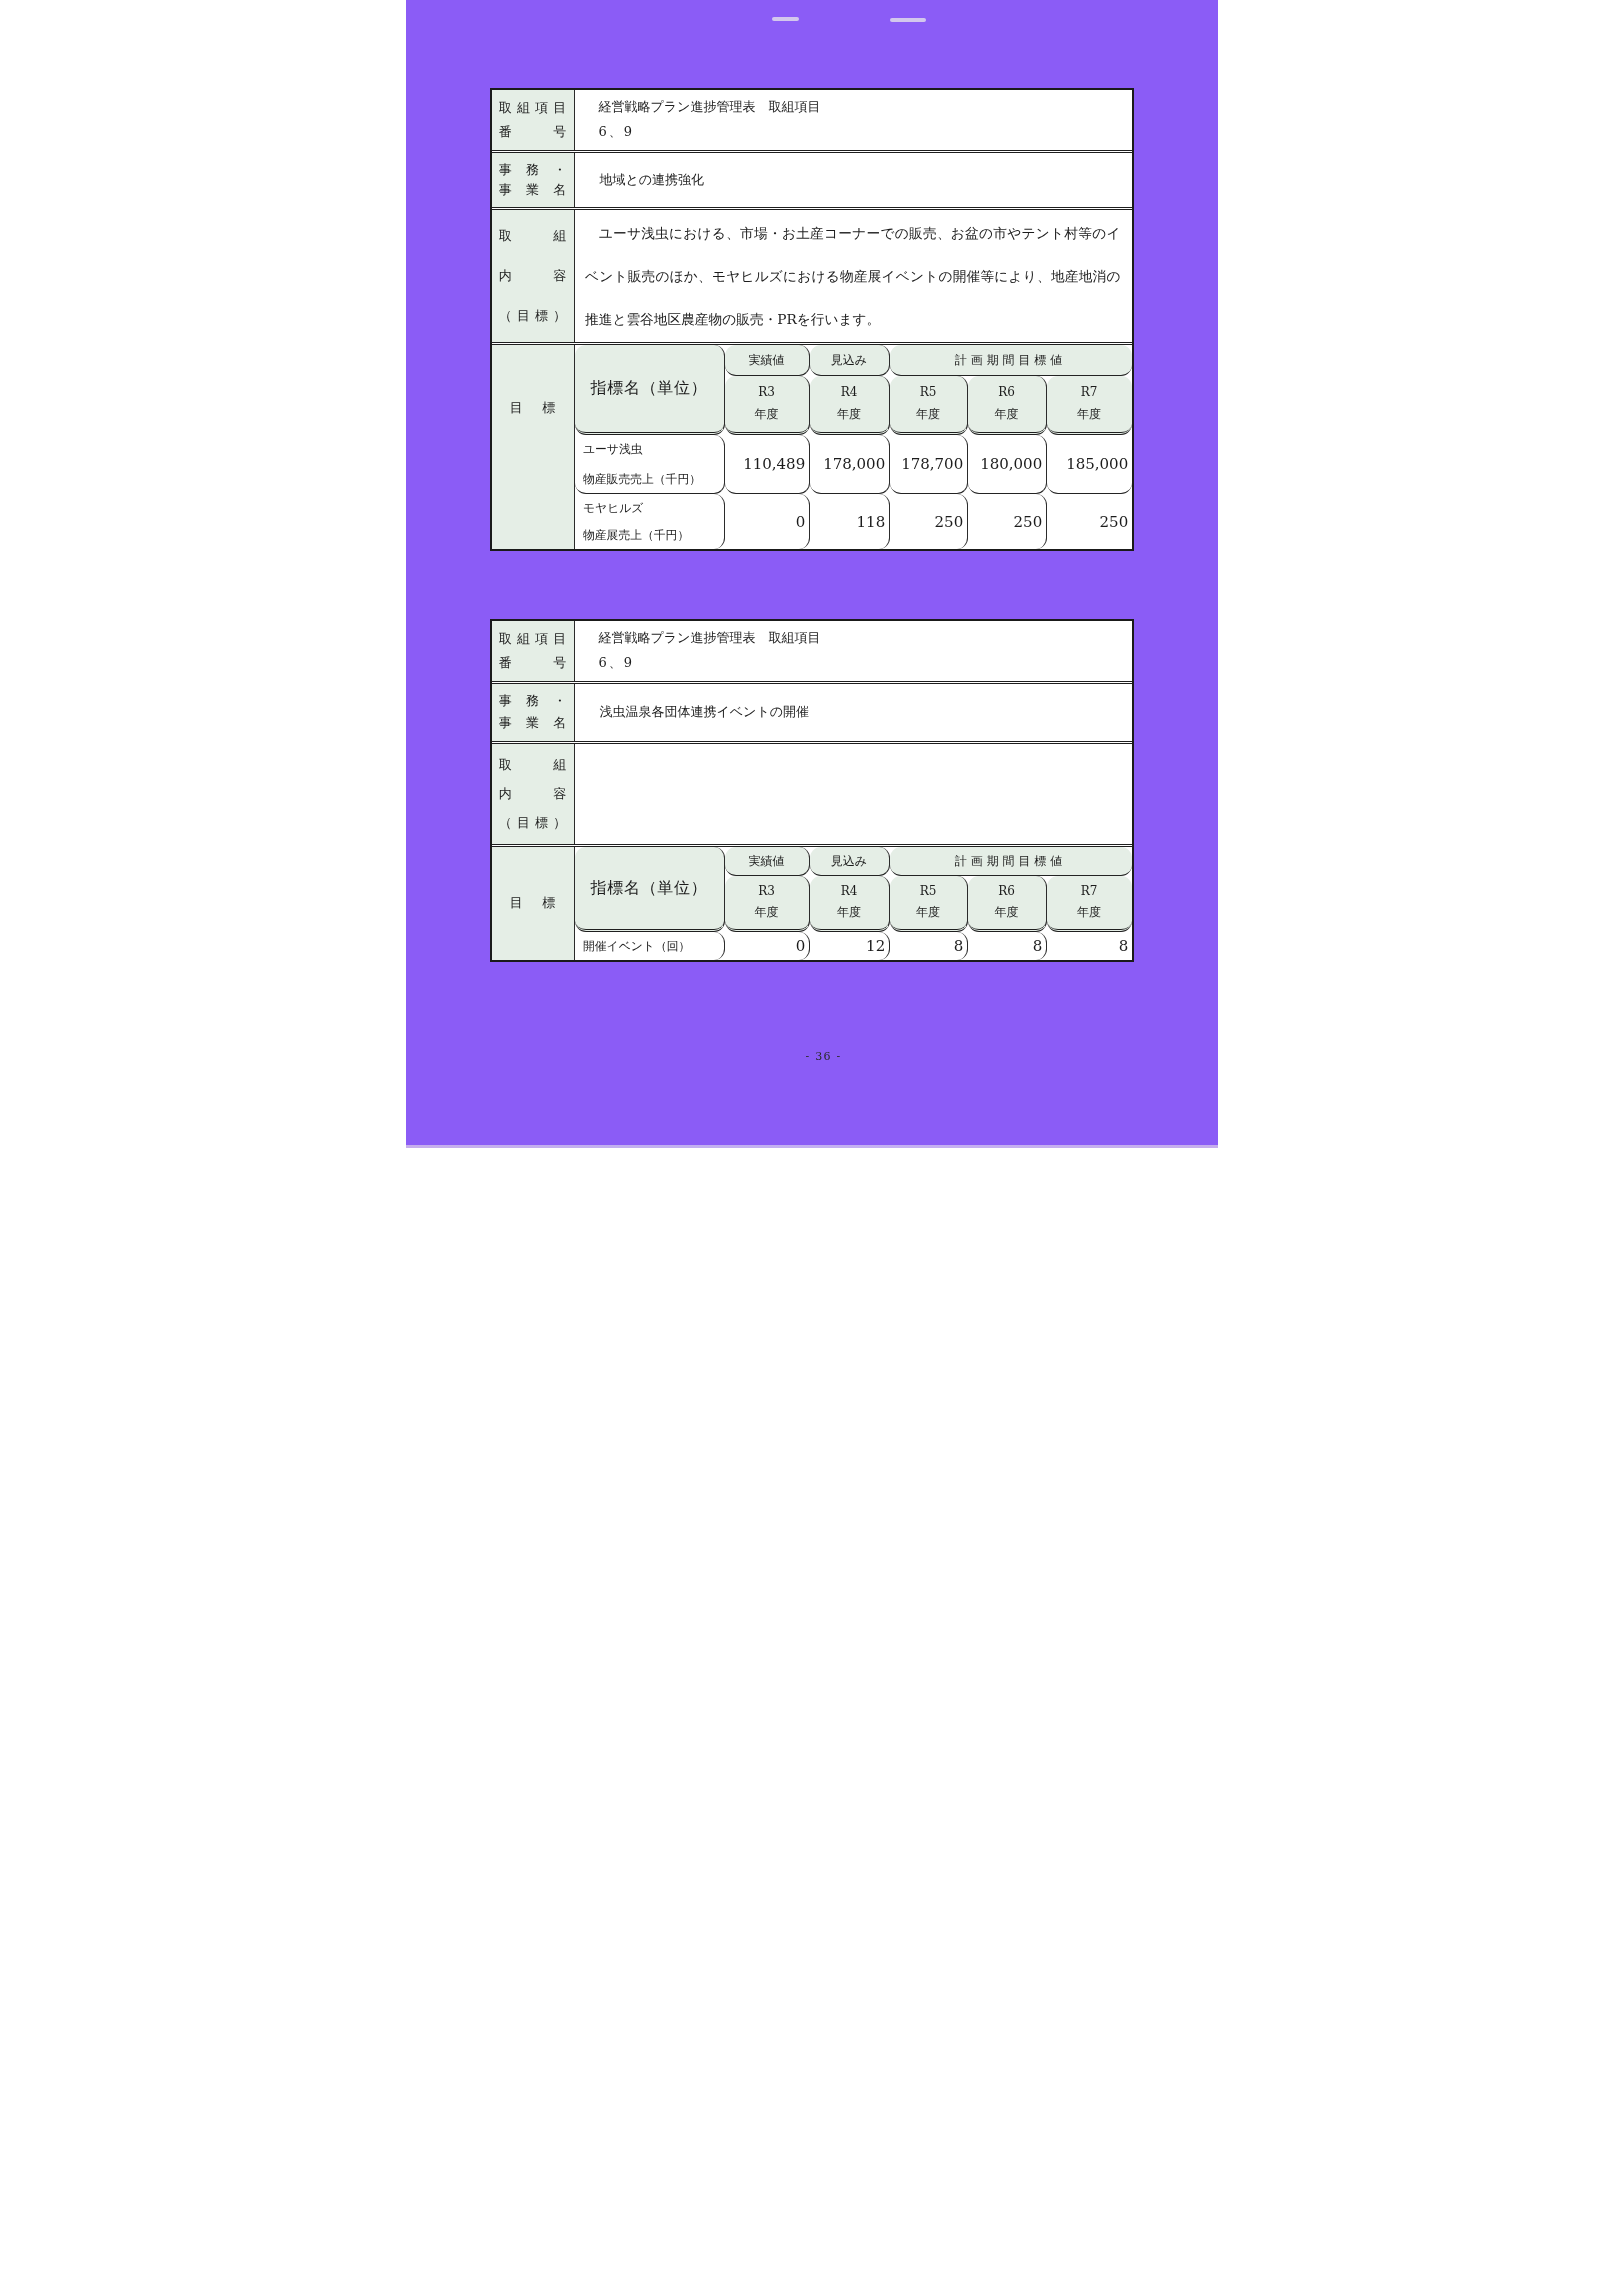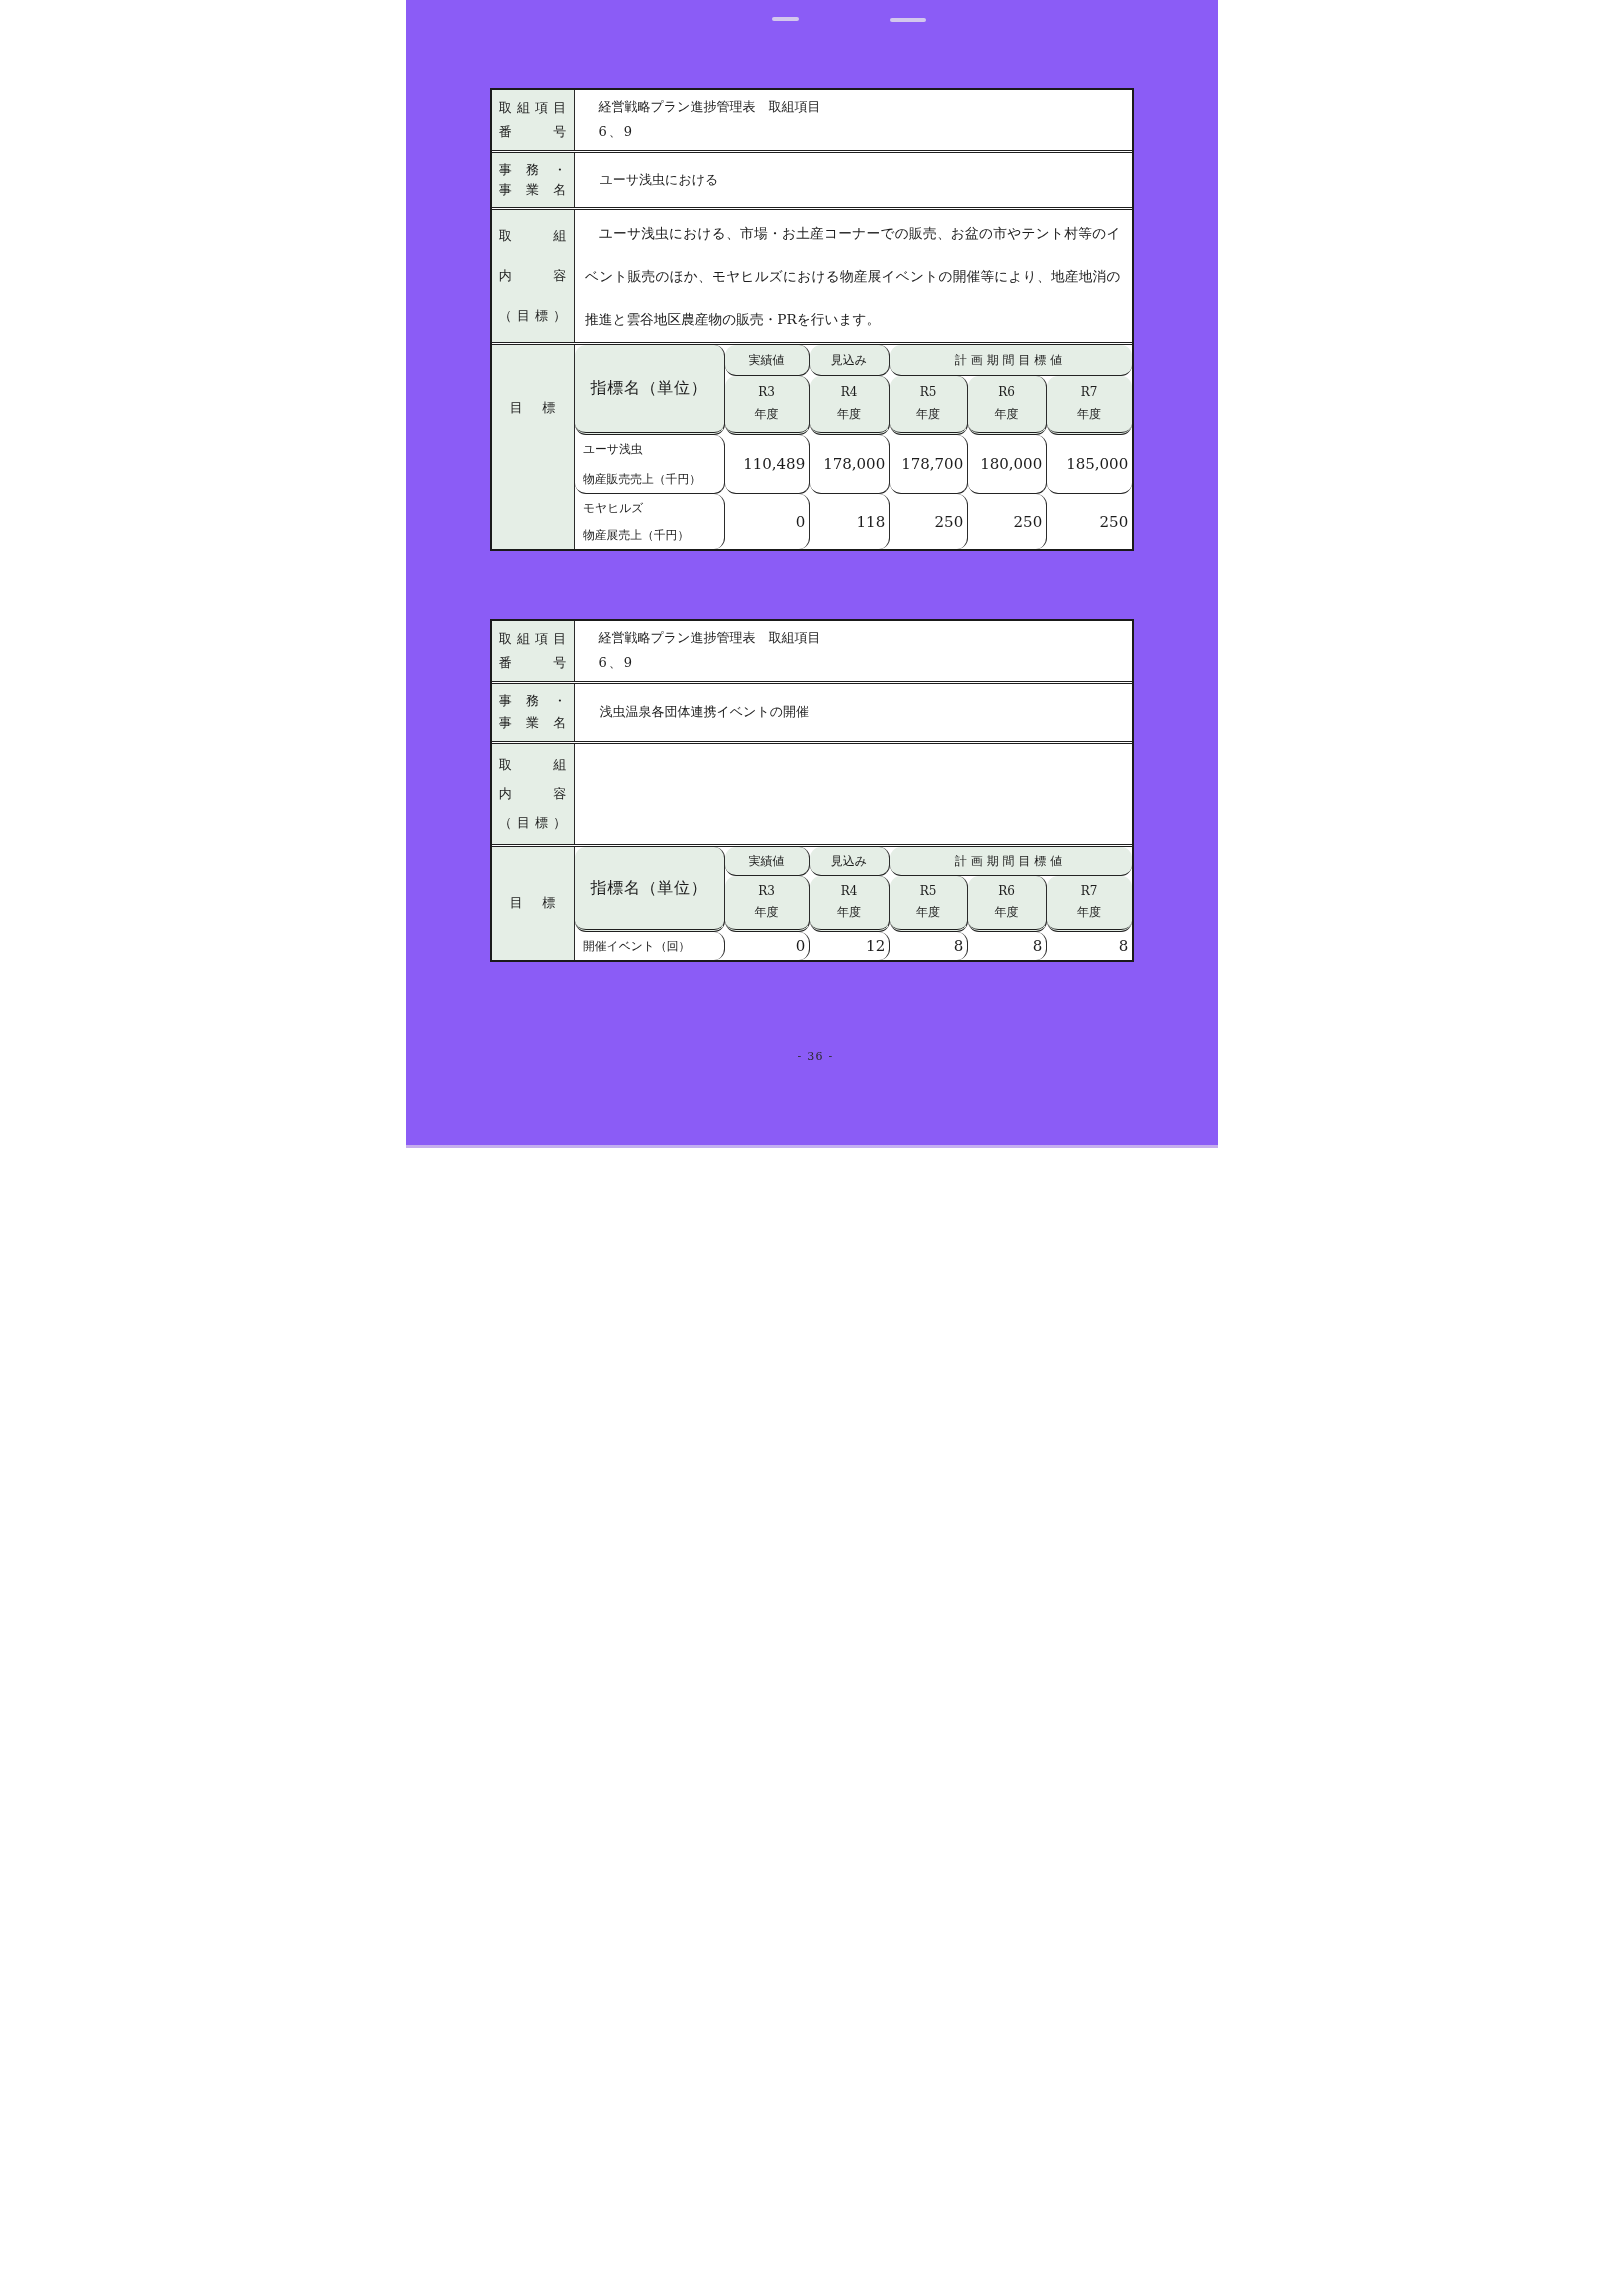"ユーサ浅虫における" div.vline { text: ユーサ浅虫における -> 地域との連携強化 }
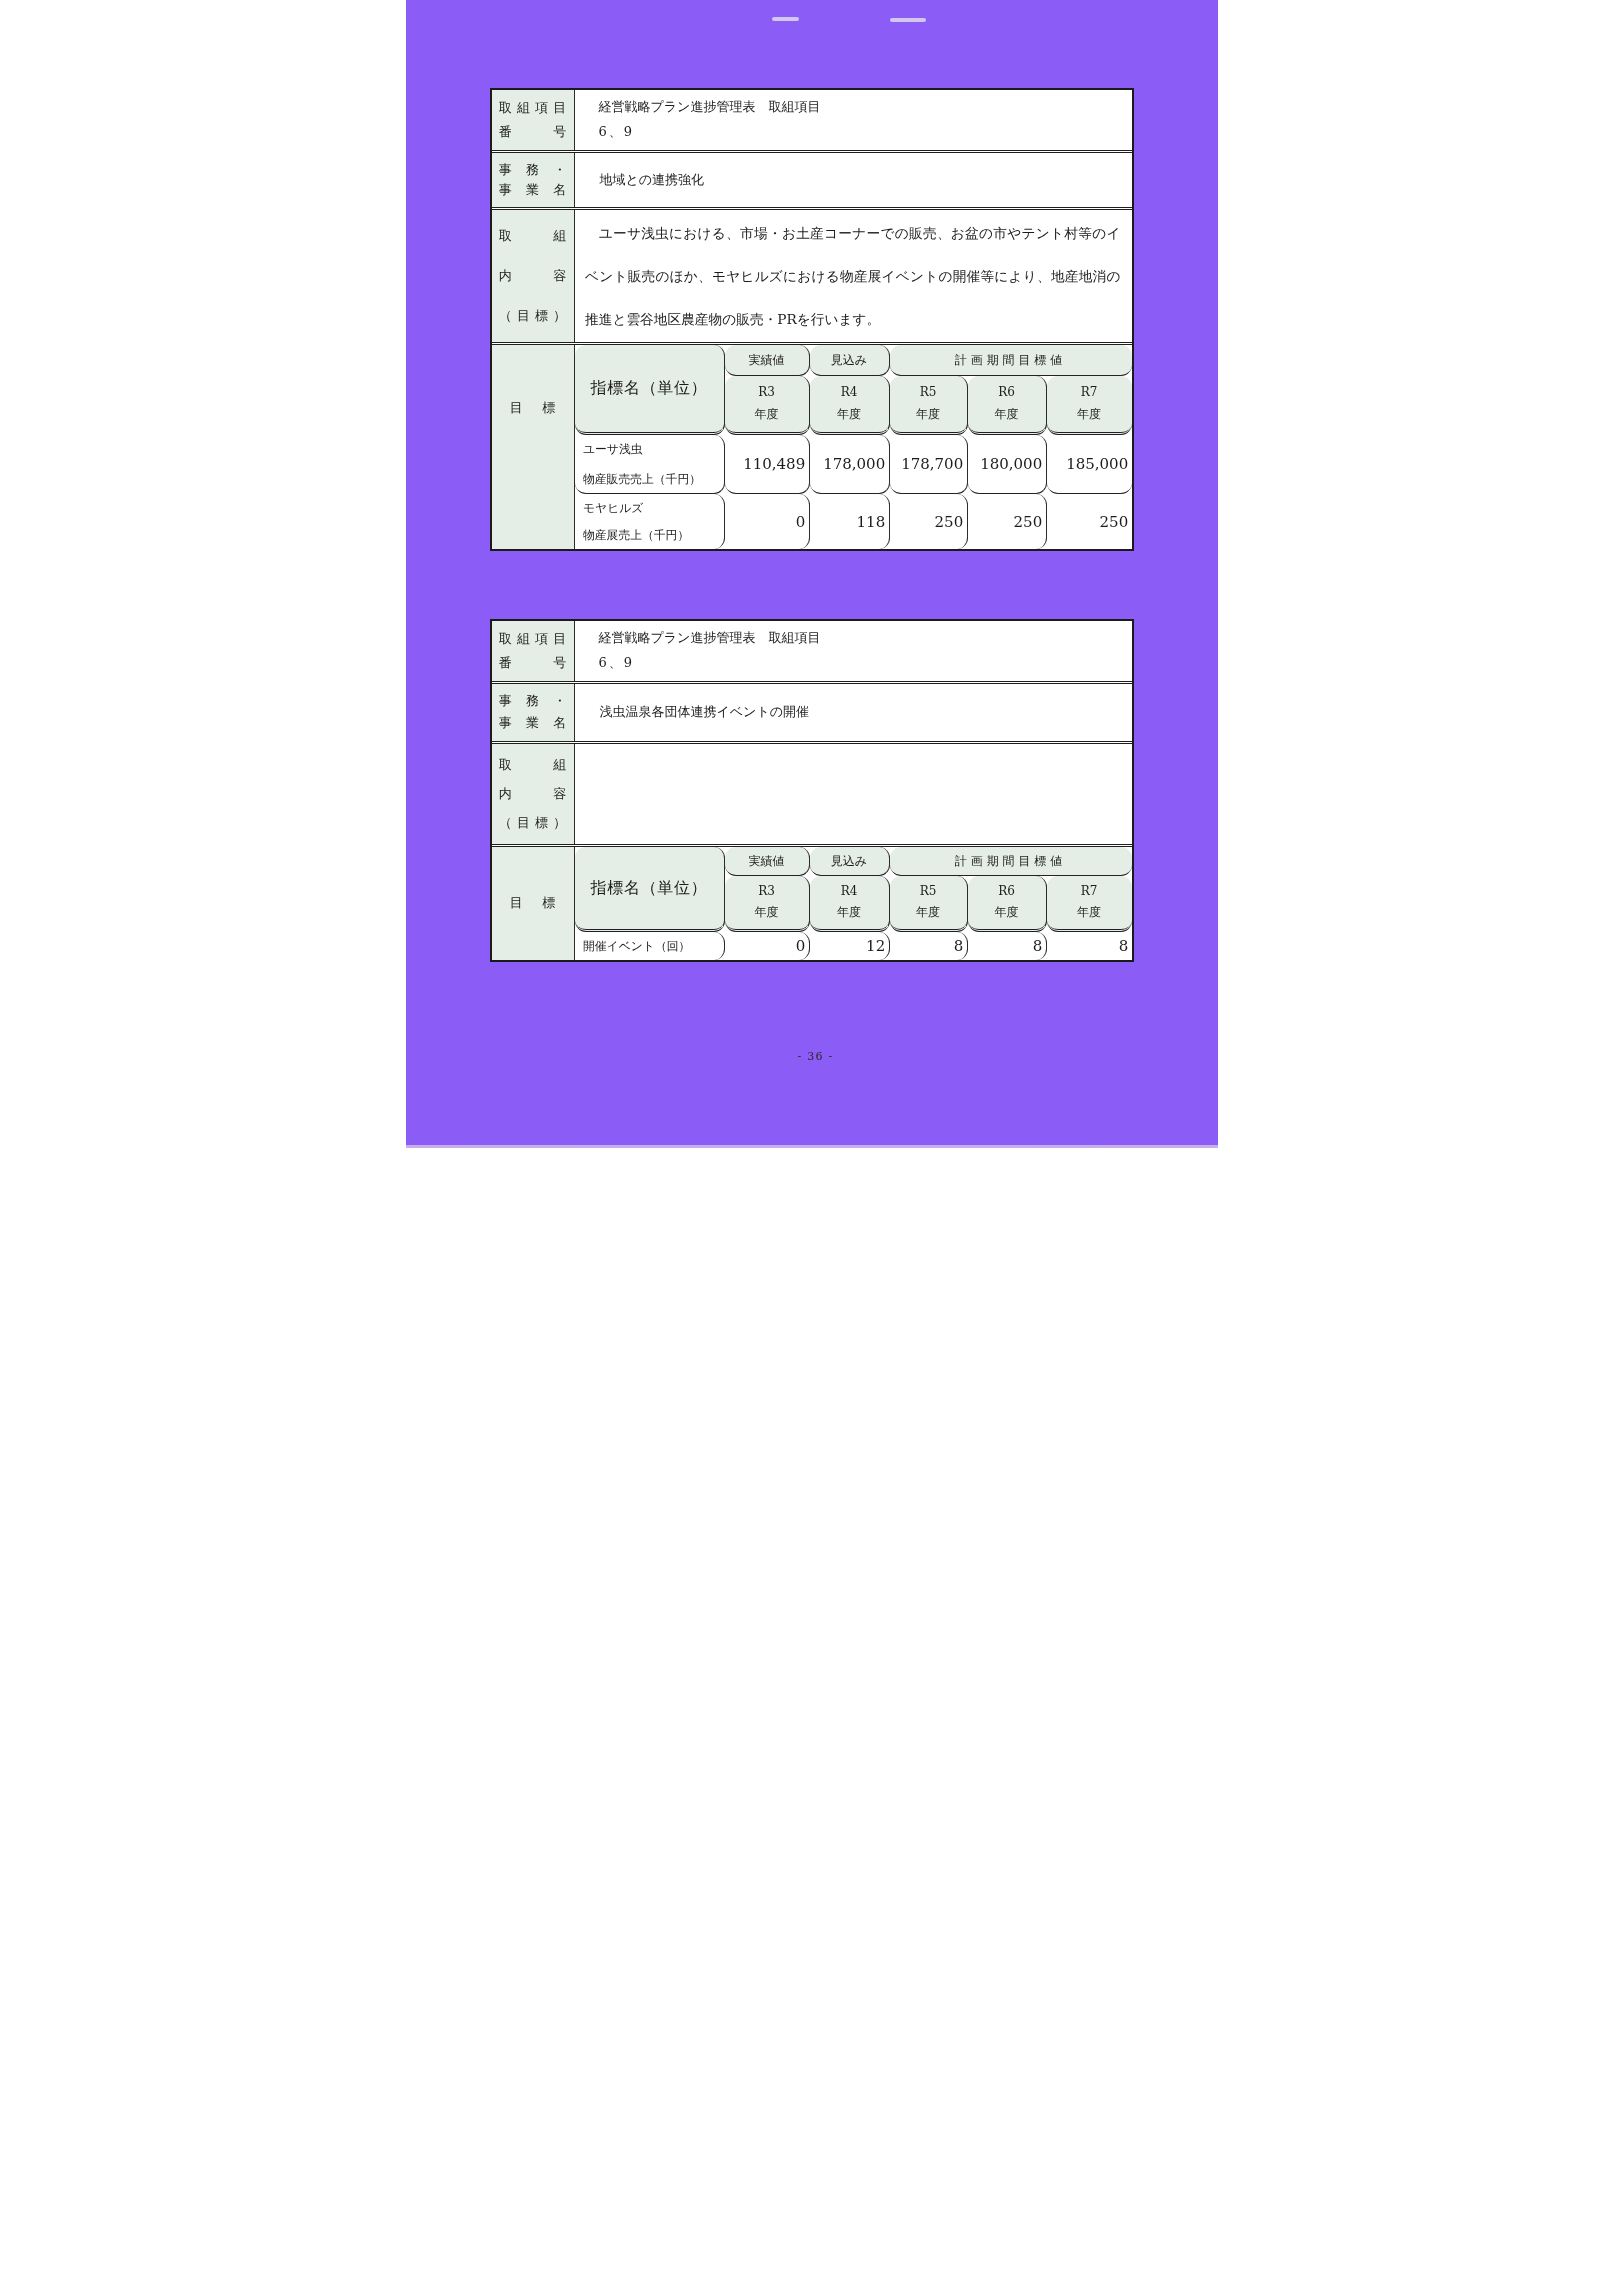"- 36 -" .page-number { left: 4px -> 12px }
